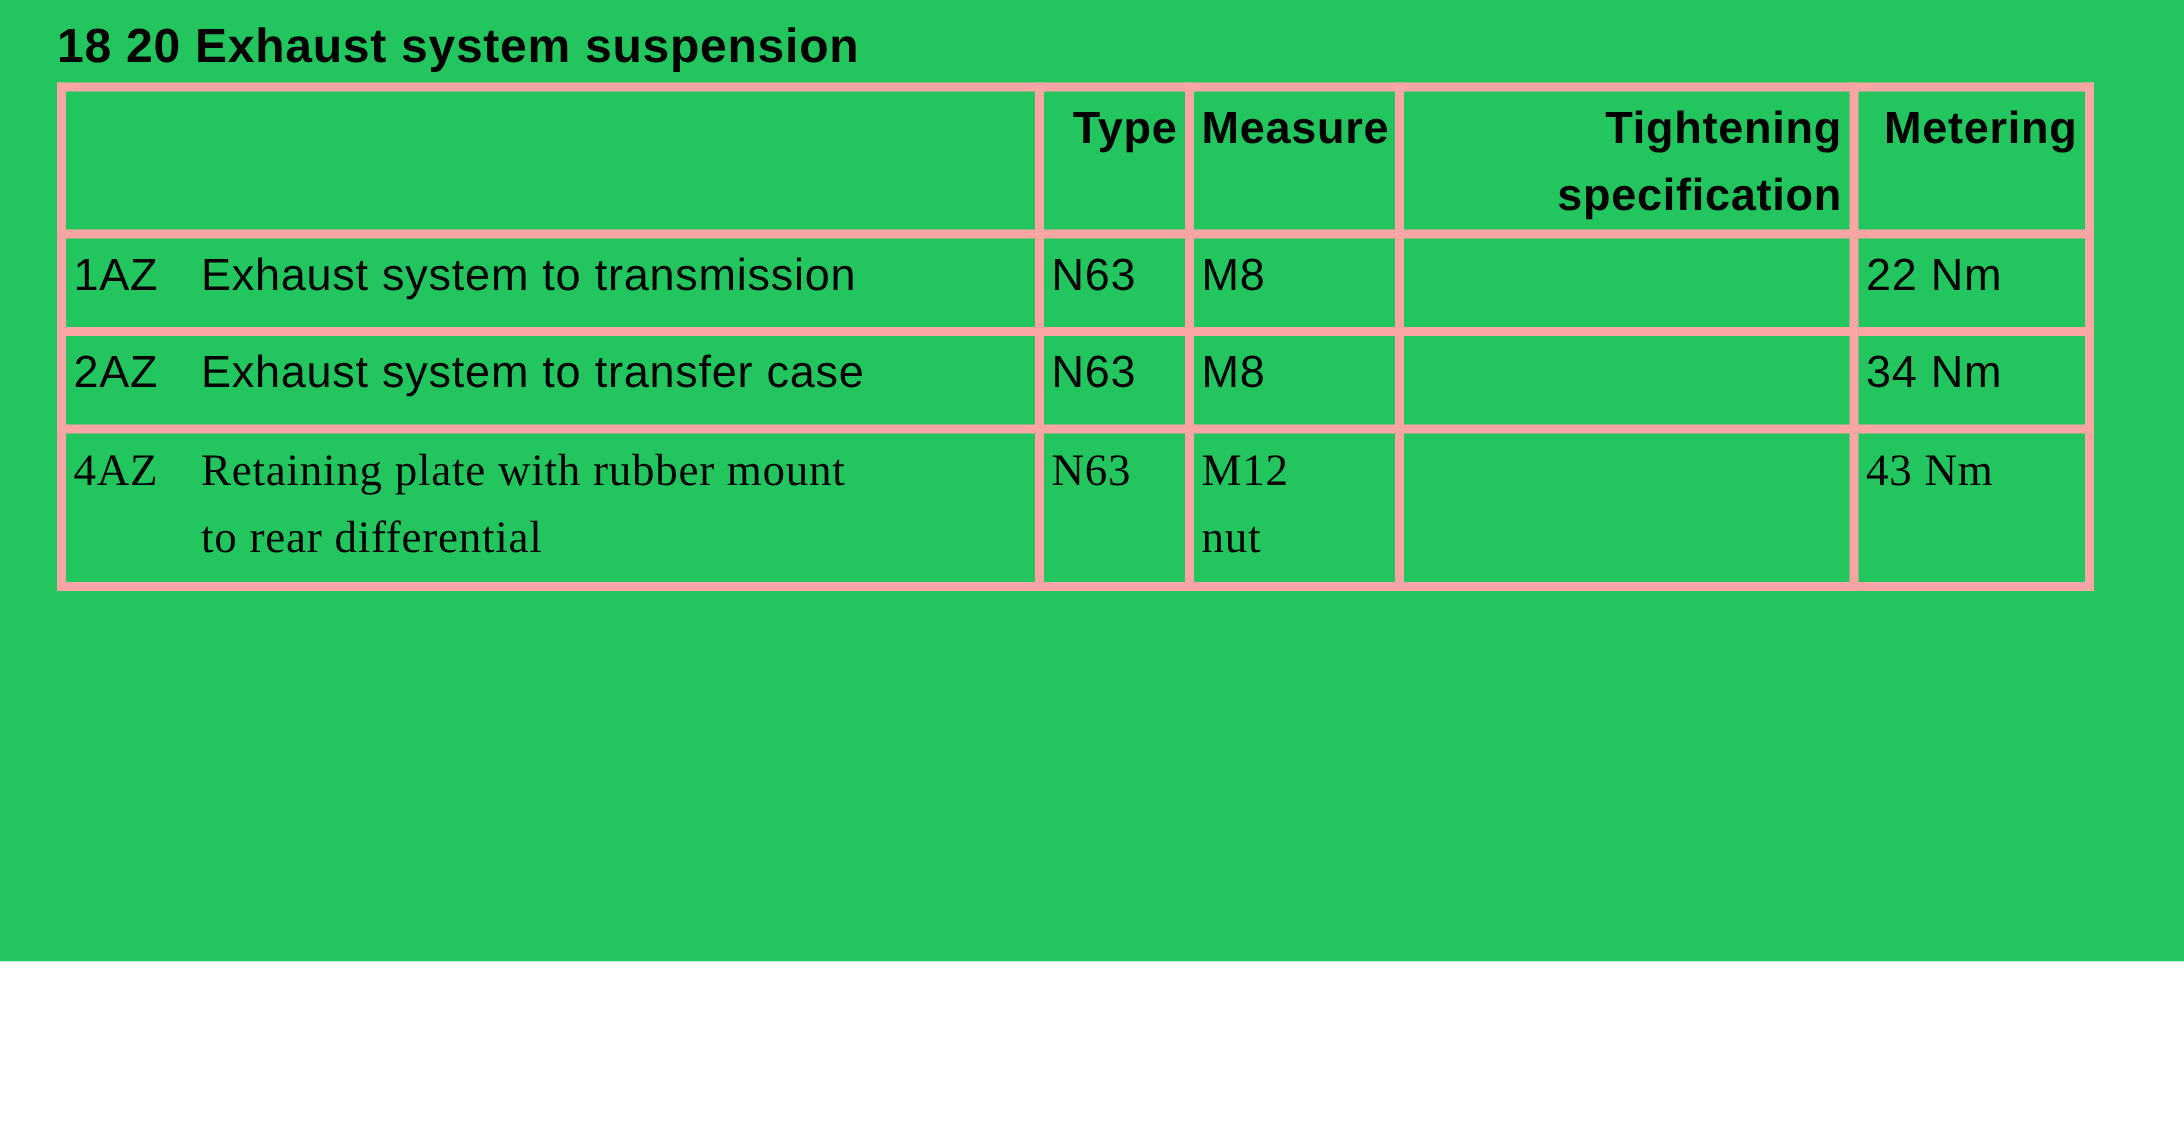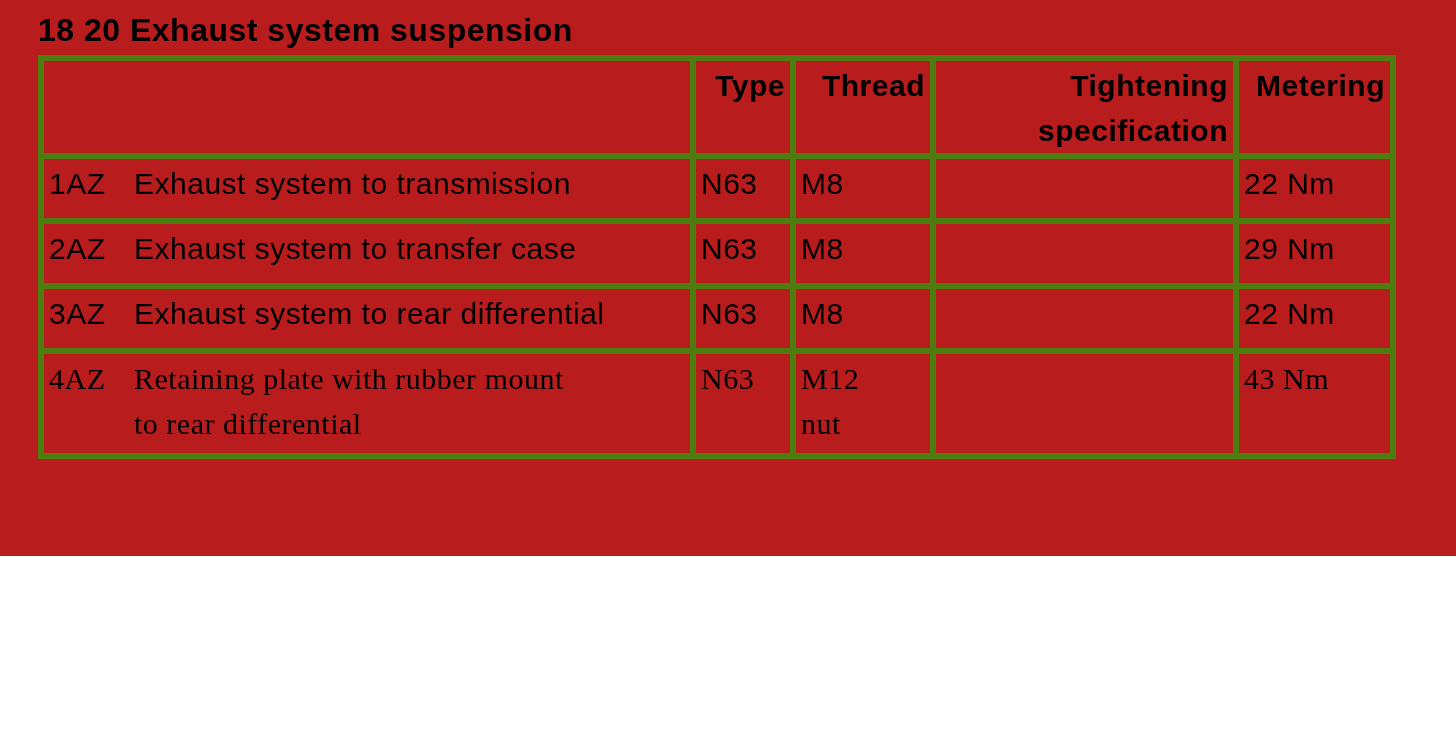"18 20 Exhaust system suspension" .page { background: #b91c1c -> #22c55e; height: 556px -> 641px }
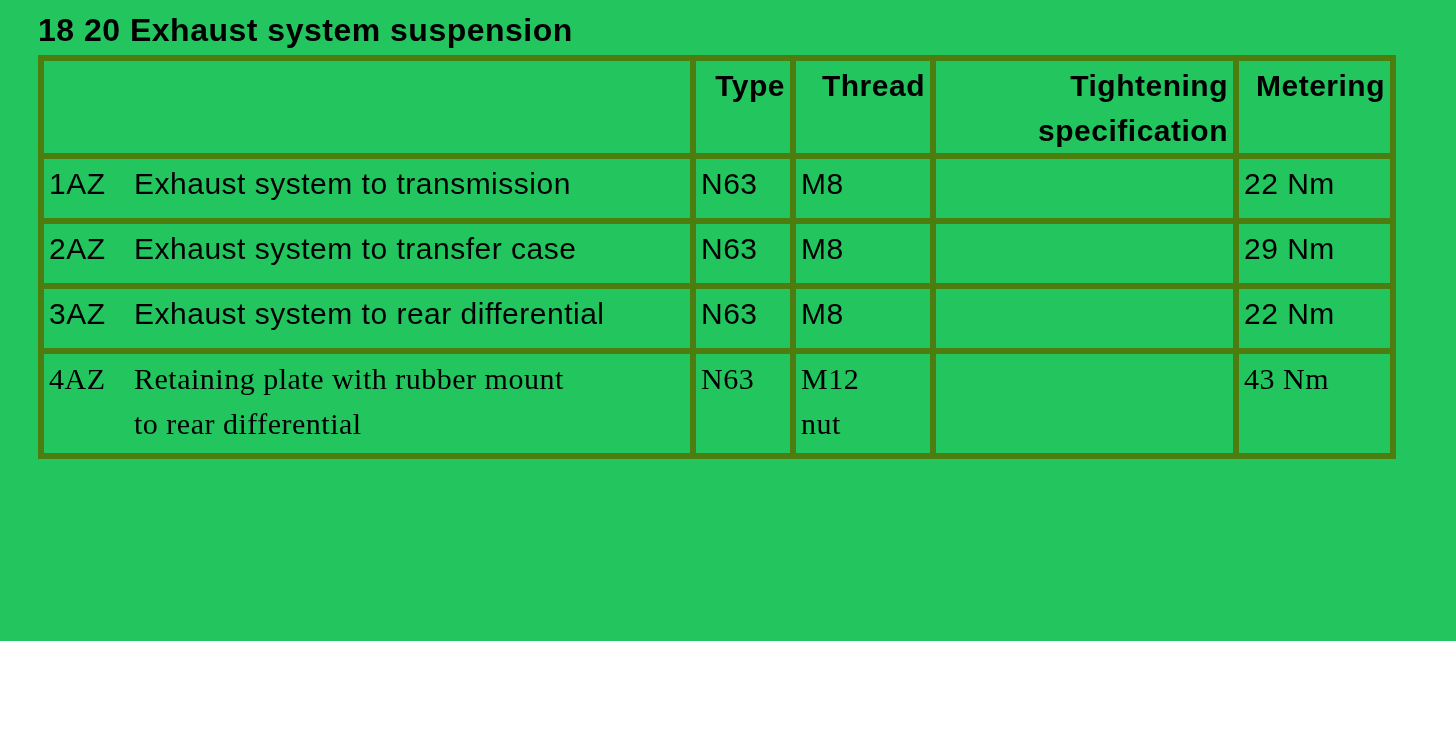"Type" .spec-table th, .spec-table td { border: 6px solid #4d7c0f -> 6px solid #fca5a5 }
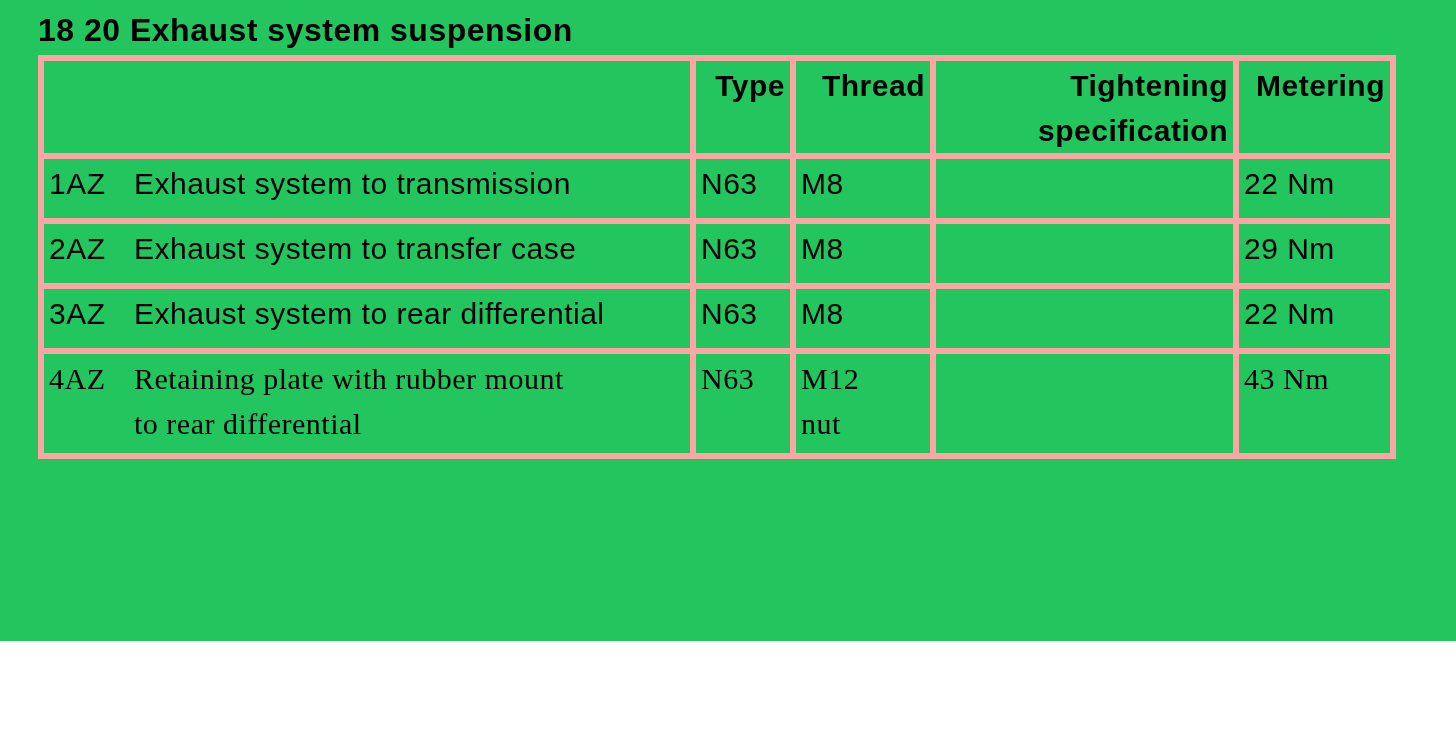"Thread" th.align-r { text: Thread -> Measure }
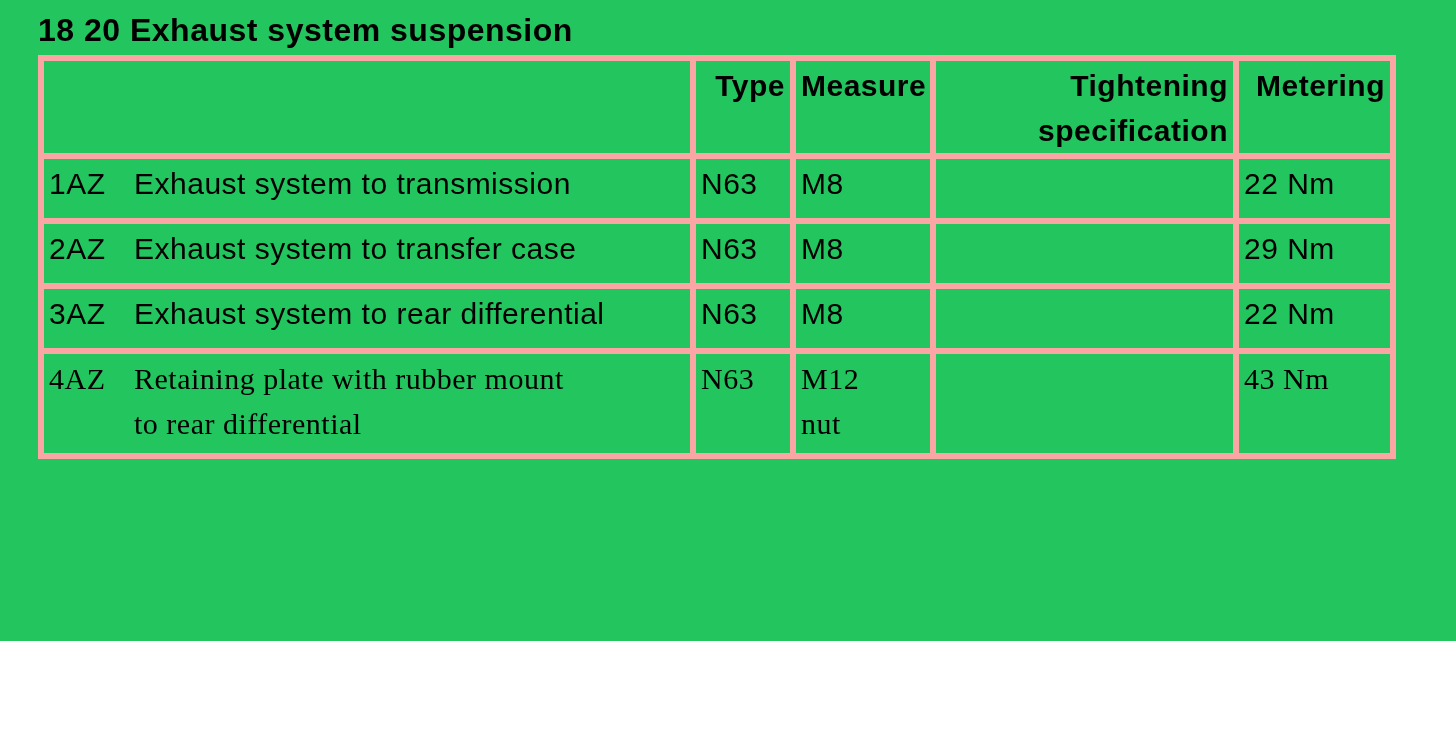"29 Nm" td { text: 29 -> 34 }
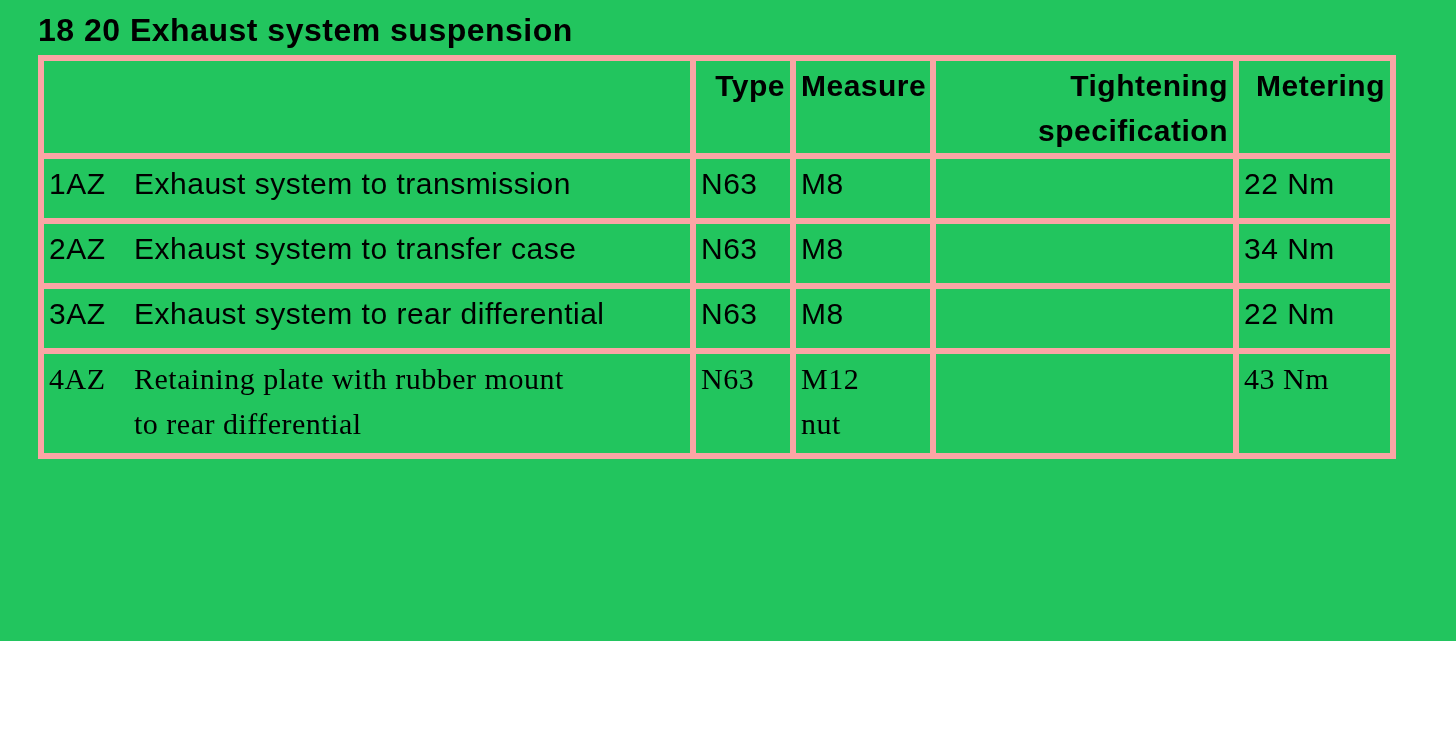"3AZ" tr.h-s { html: <tr> <td> <div> <span>3AZ</span> <span>Exhaust system to rear differential</span> </div> </td> <td>N63</td> <td>M8</td> <td></td> <td>22 Nm</td> </tr> -> none }
